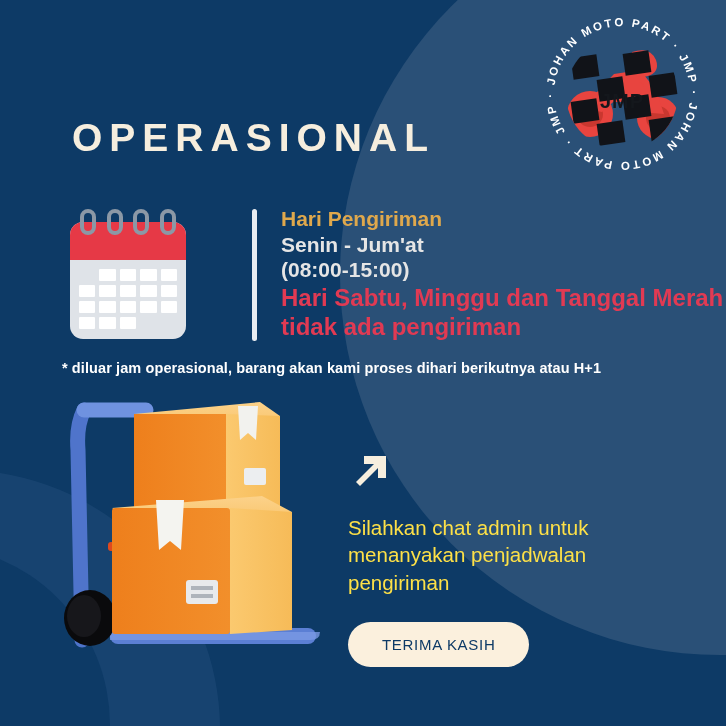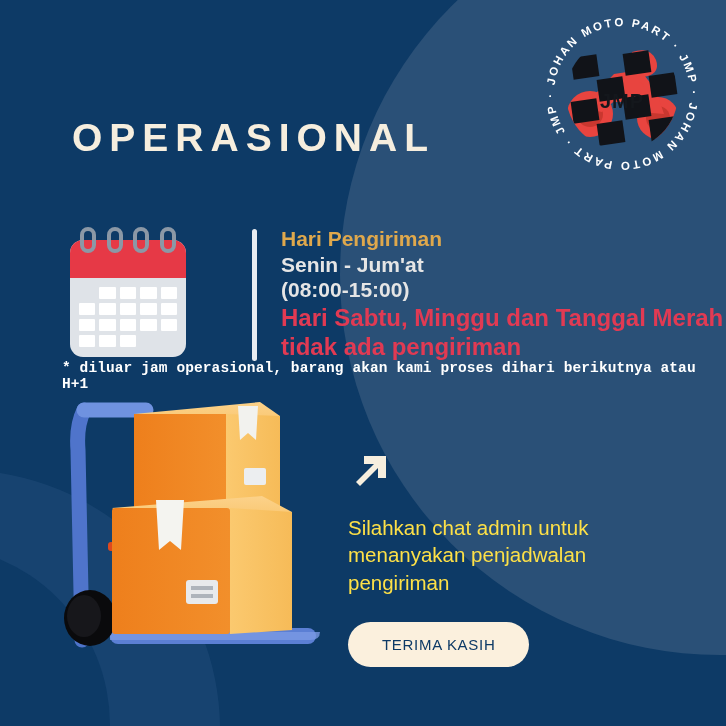"Hari Pengiriman" .schedule { align-items: center -> flex-end; top: 212px -> 192px }
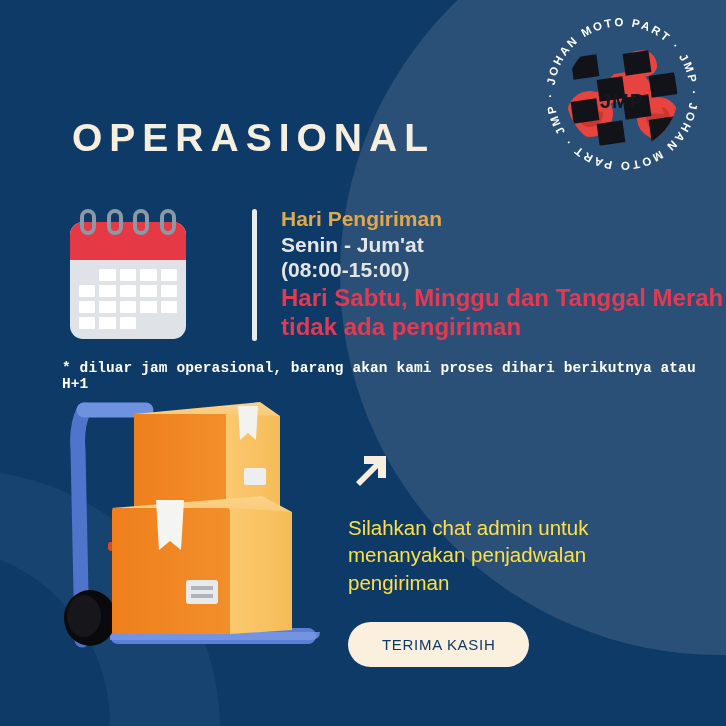"* diluar jam operasional, barang" .note { font-family: Liberation Mono, monospace -> none }
